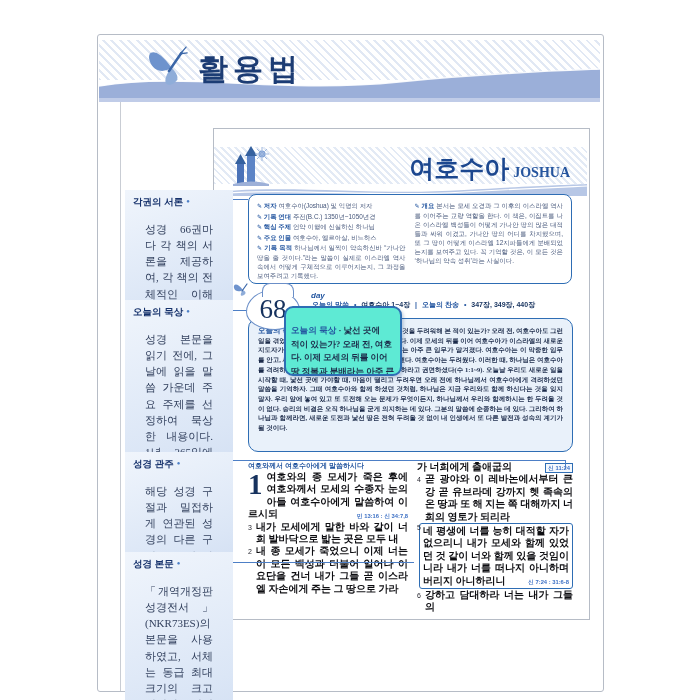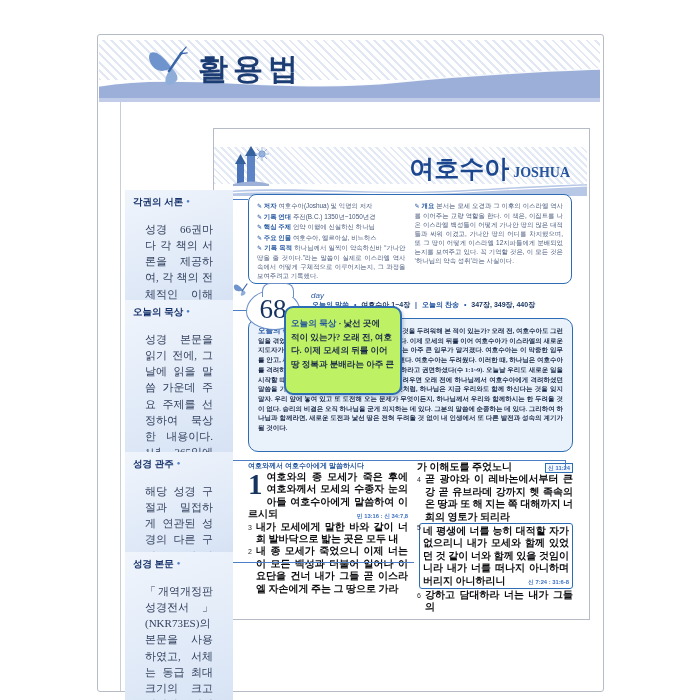"day" .day-tab span { font-weight: normal -> bold }
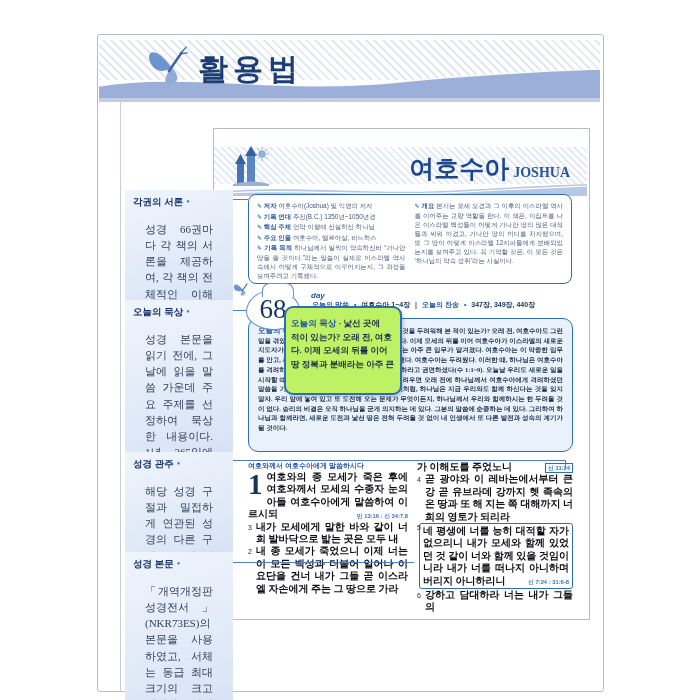"오늘의 묵상 · 낯선 곳에" .callout { background: #bef264 -> #5eead4; height: 89px -> 70px; padding: 9px 5px -> 16px 5px }
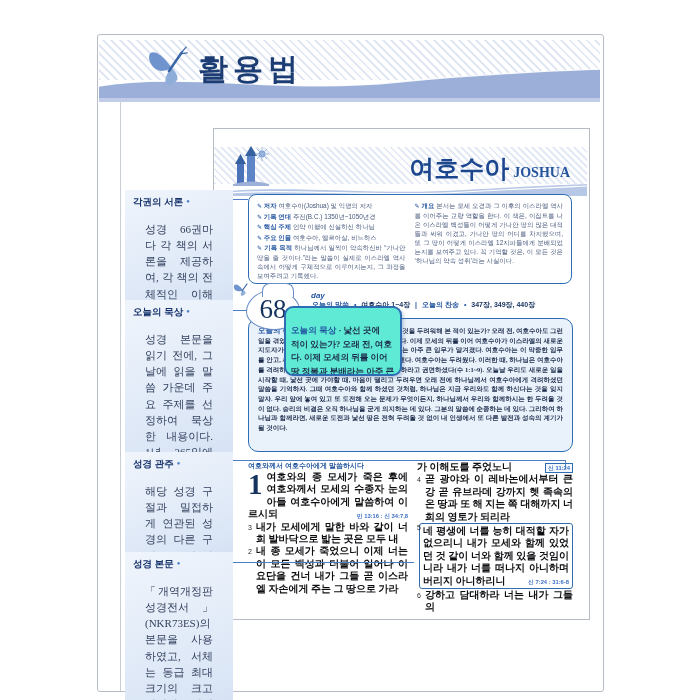"가 이해도를 주었노니" span { text: 이해도를 주었노니 -> 너희에게 출애굽의 }
